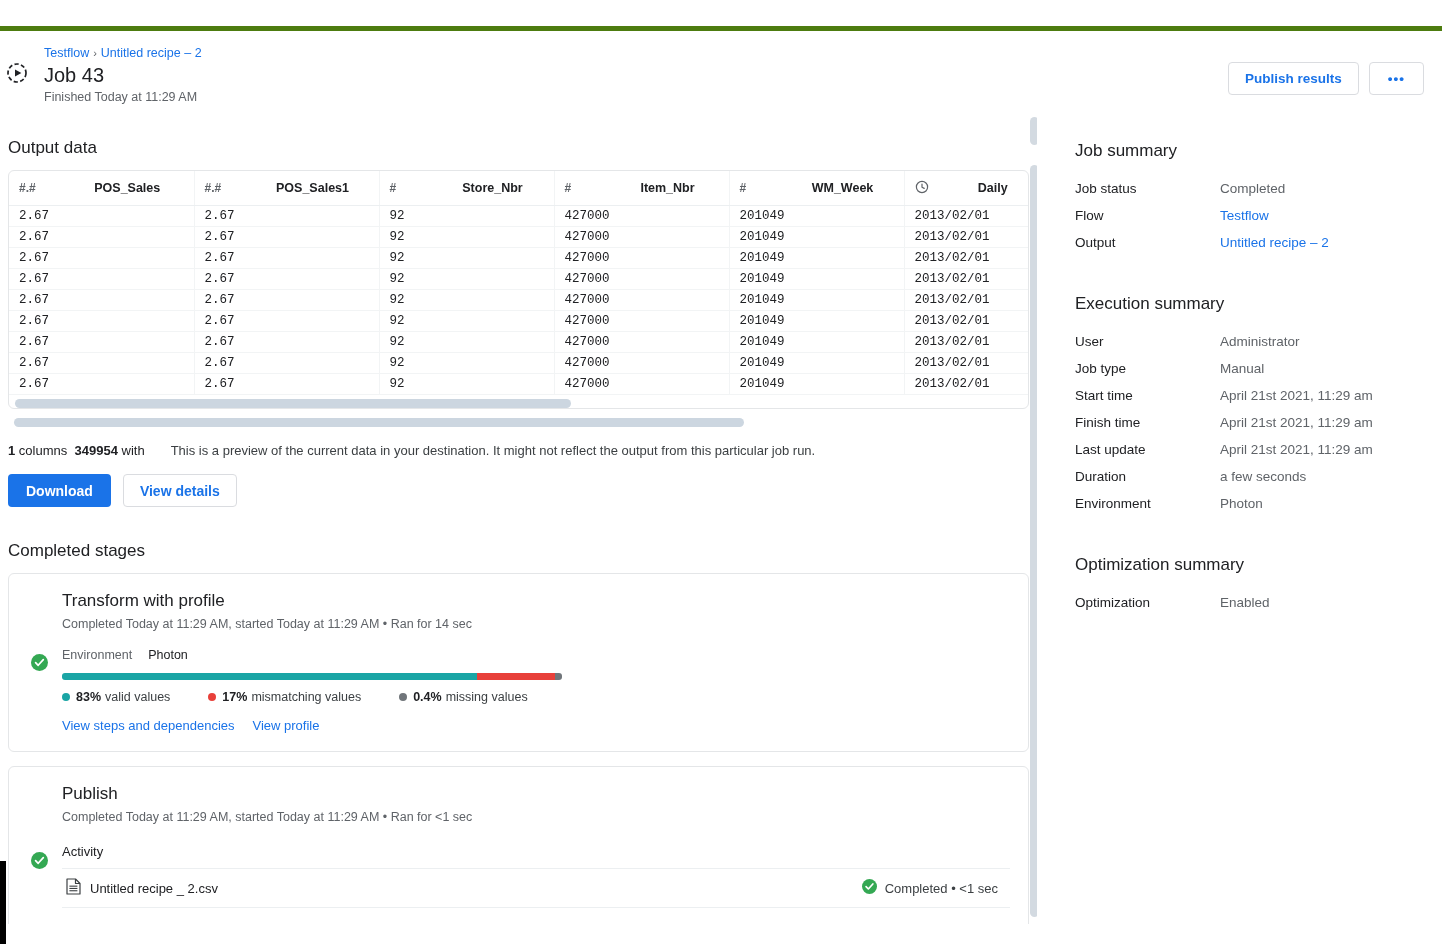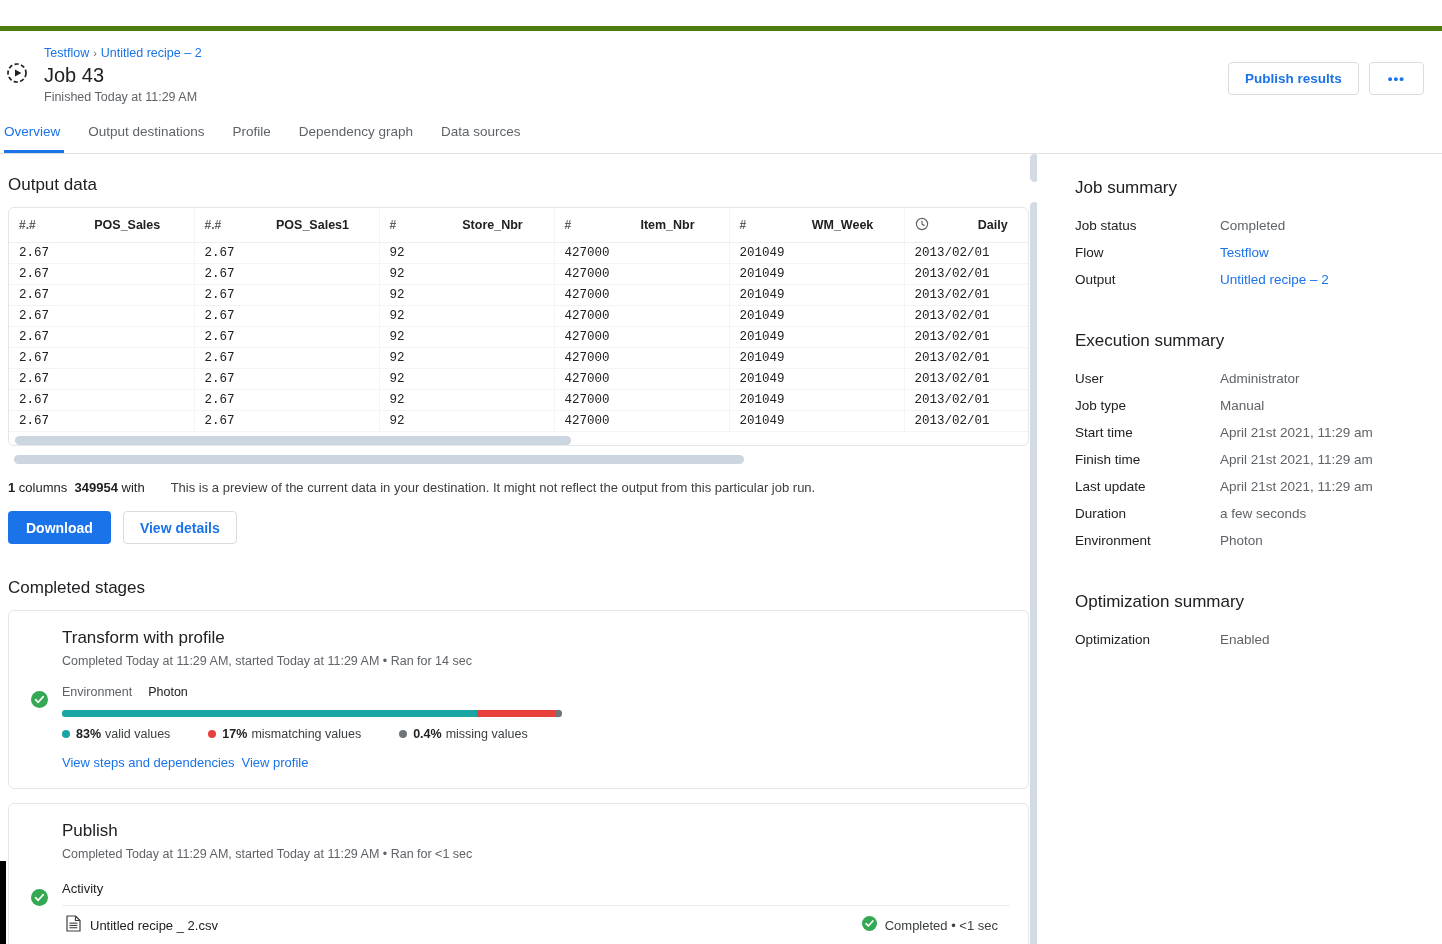"Overview" div.tabs { html: <div> <div>Overview</div> <div>Output destinations</div> <div>Profile</div> <div>Dependency graph</div> <div>Data sources</div> </div> -> none }
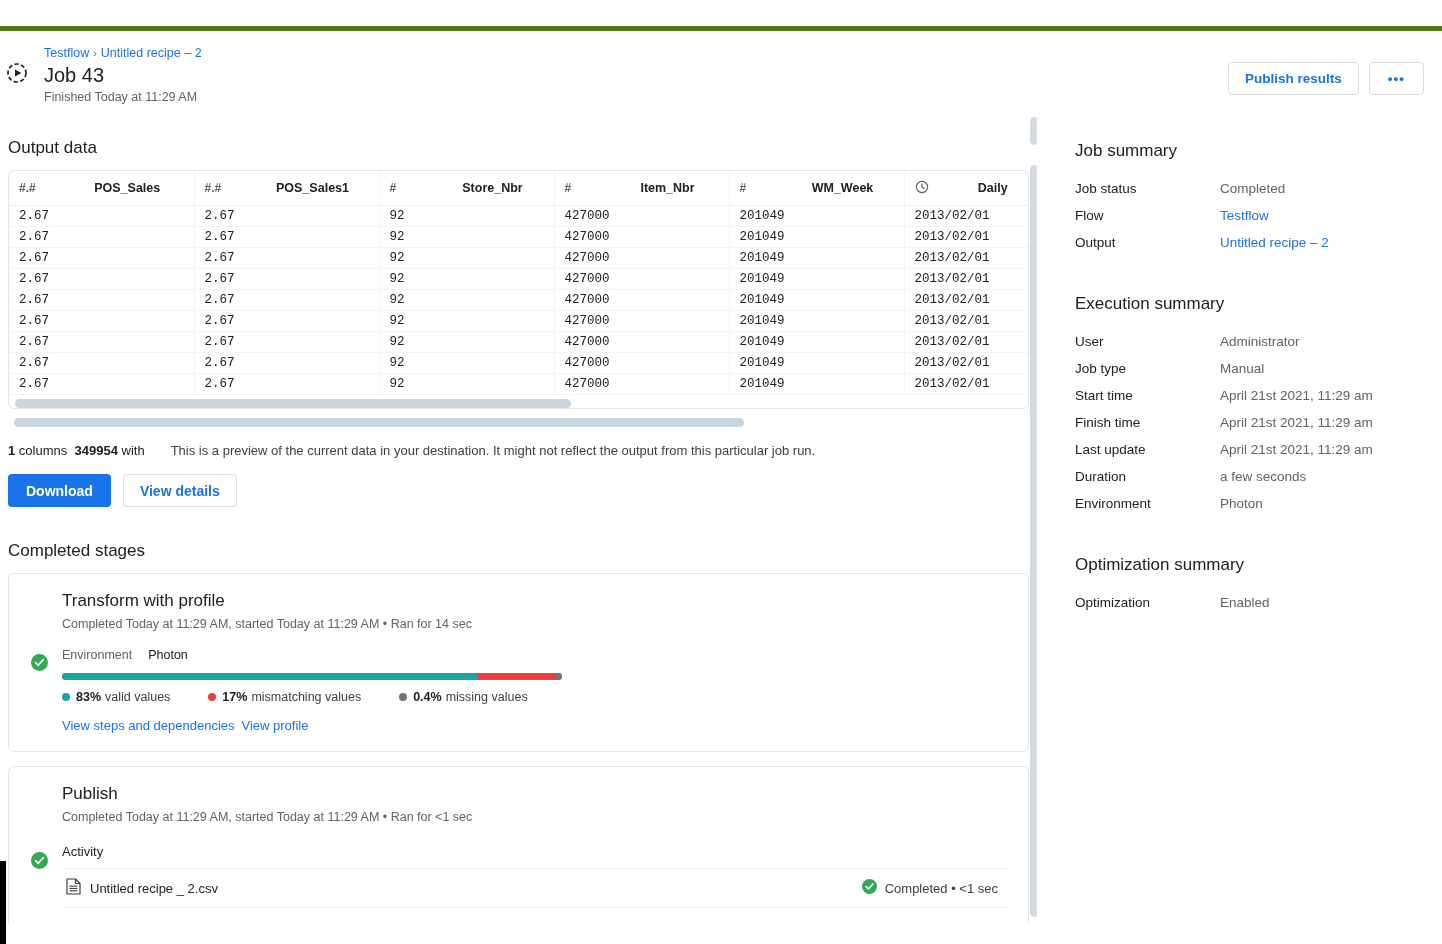"View steps and dependencies" .link-row { gap: 7px -> 18px }
